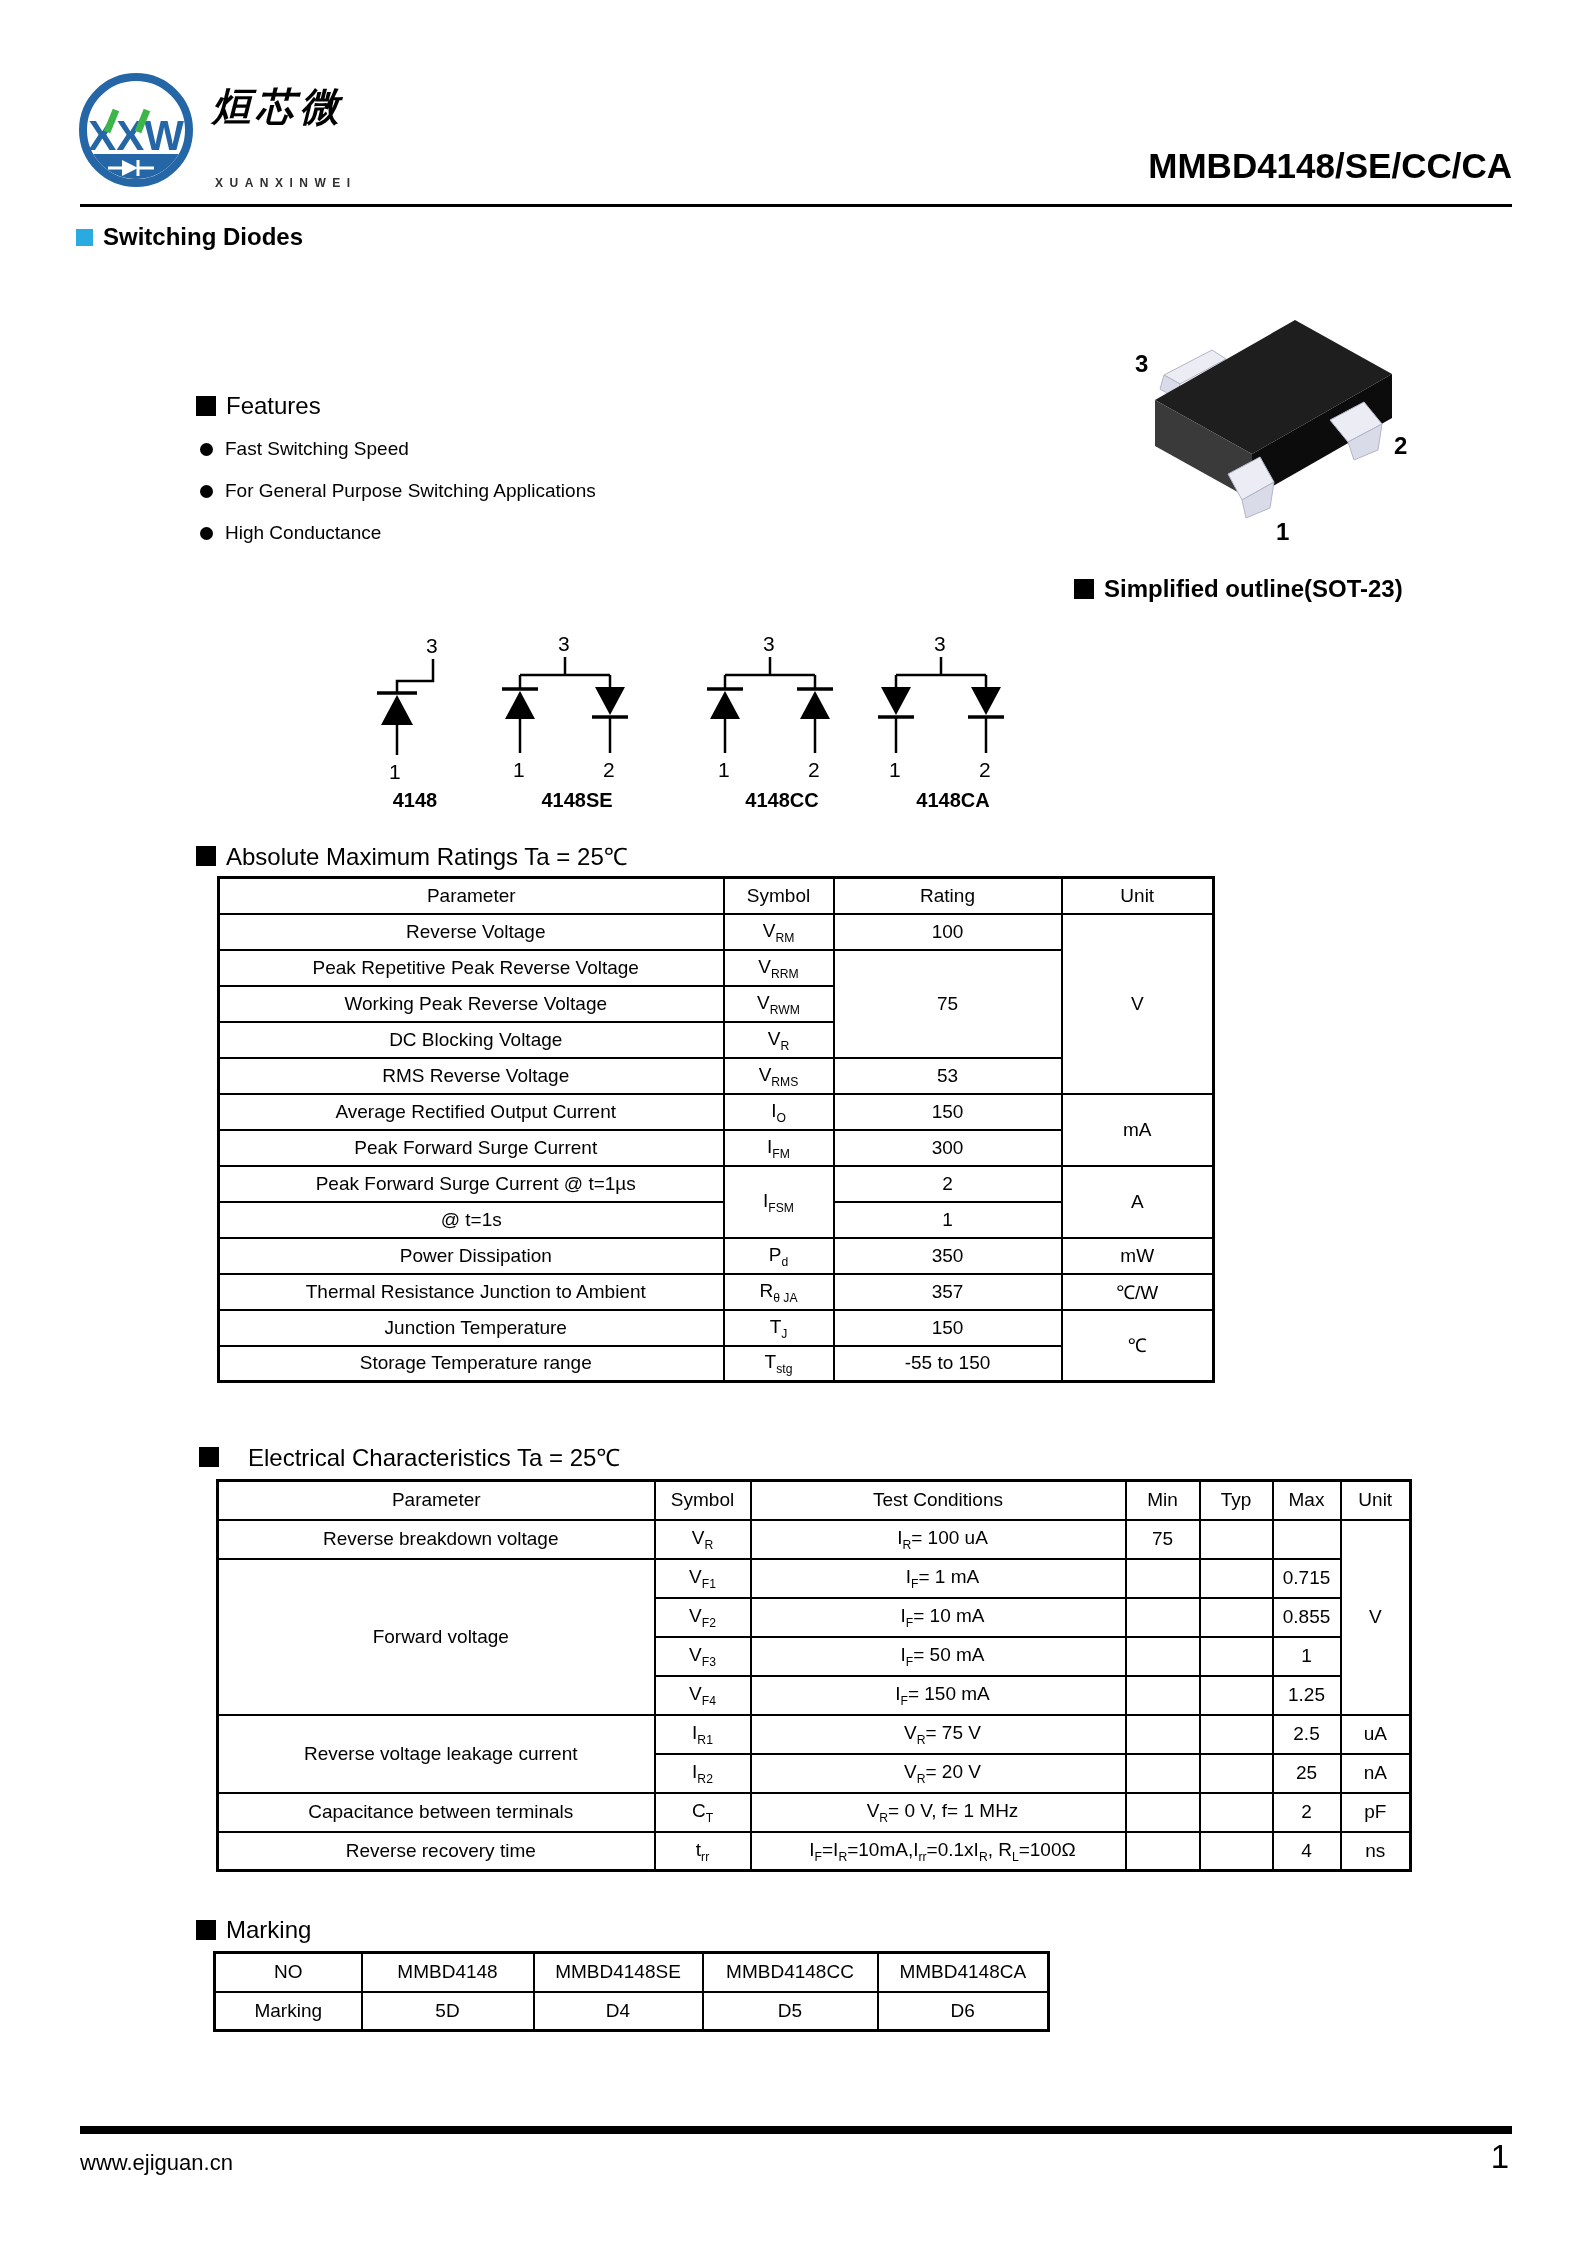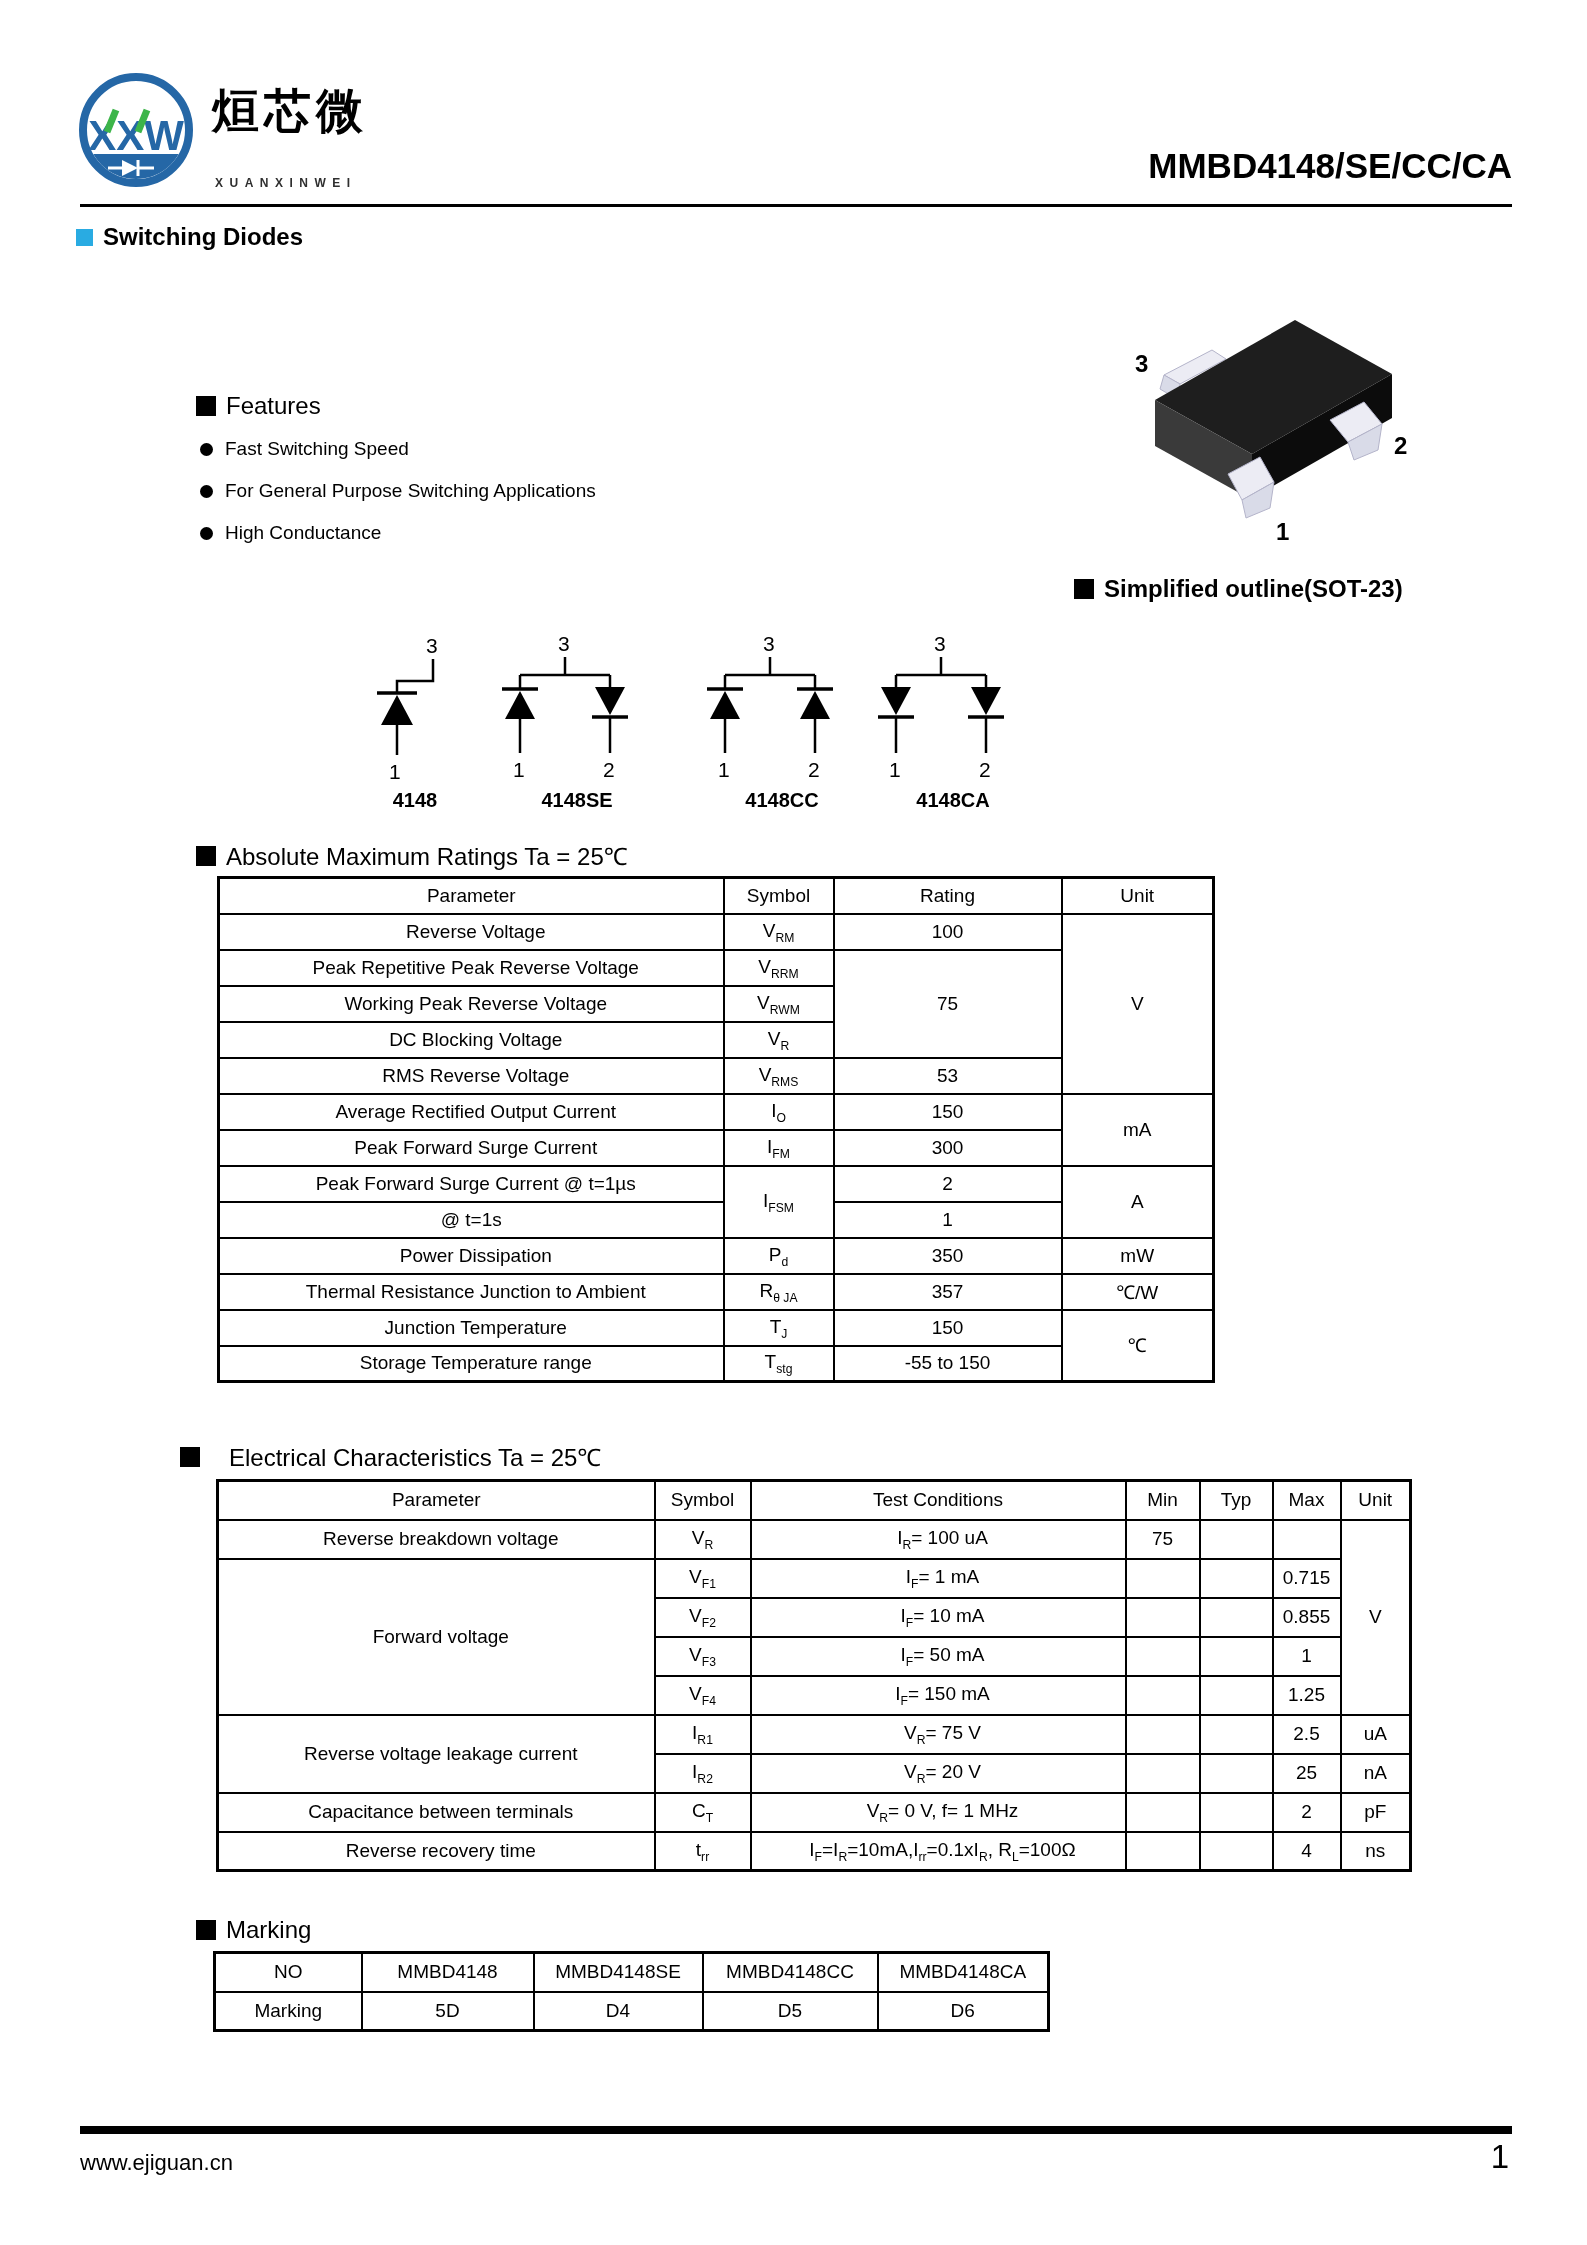"烜芯微" #company-cn { font-size: 47px -> 39px; font-style: none -> italic }
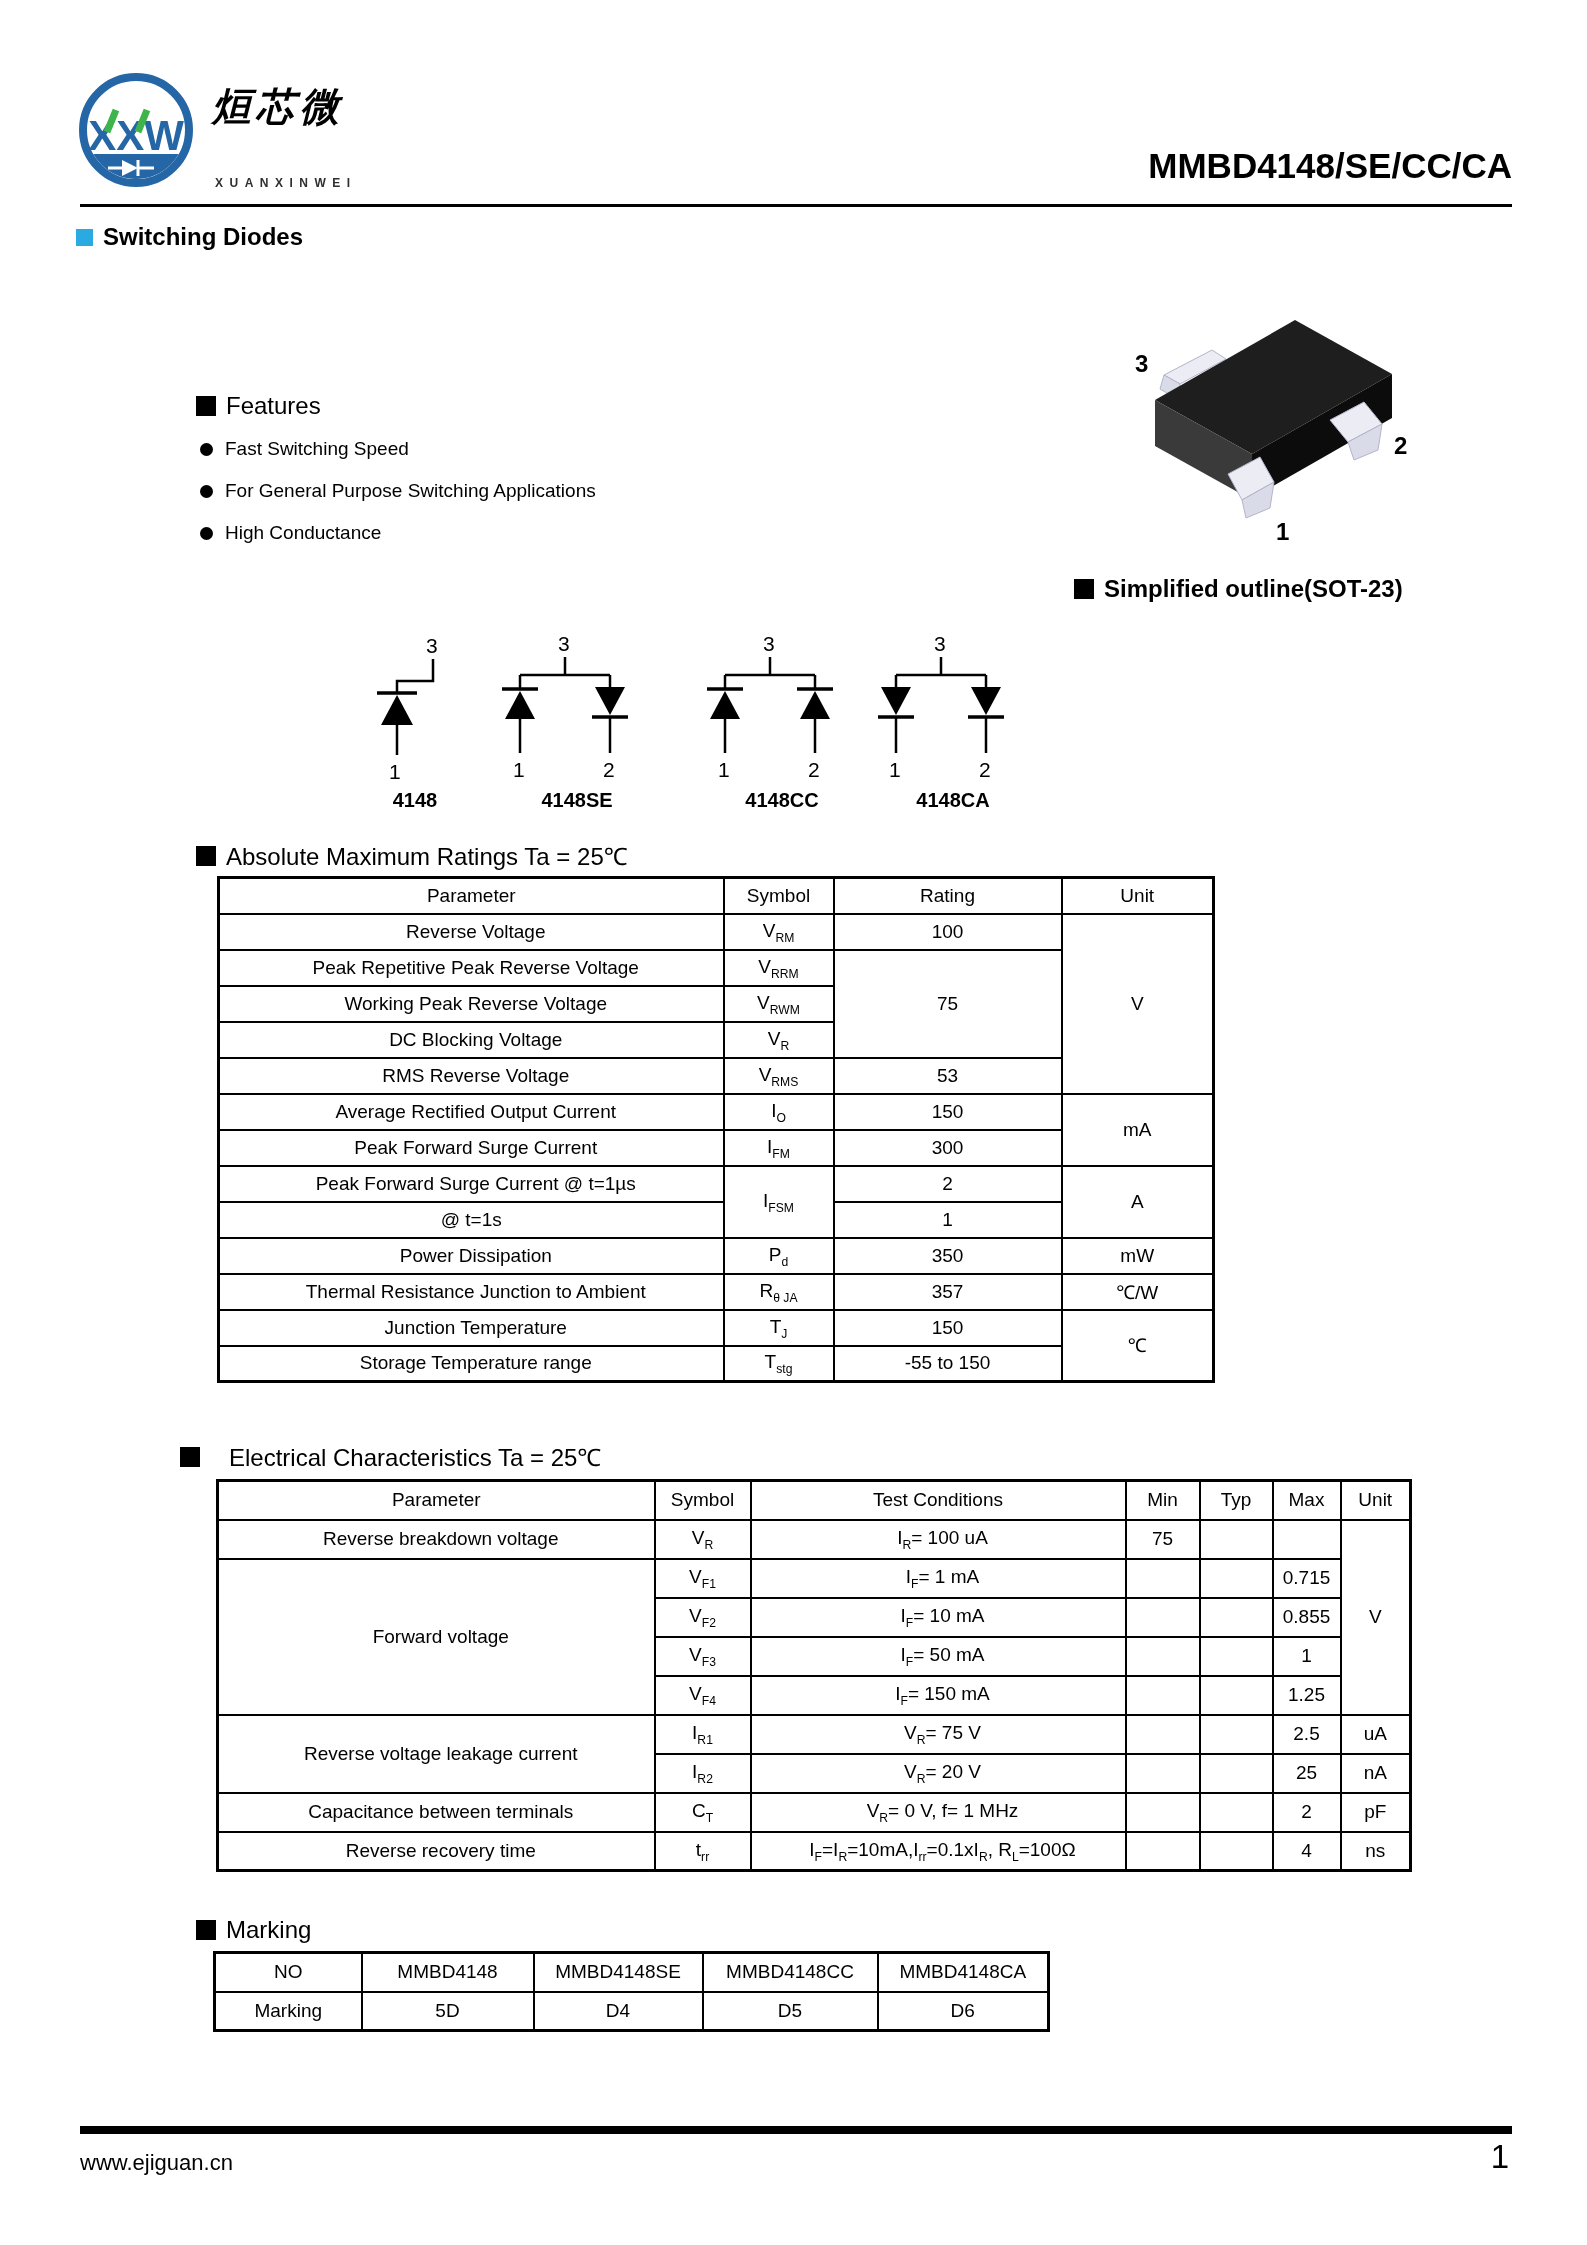"Electrical Characteristics Ta = 25℃" #elec-head { left: 180px -> 199px }
